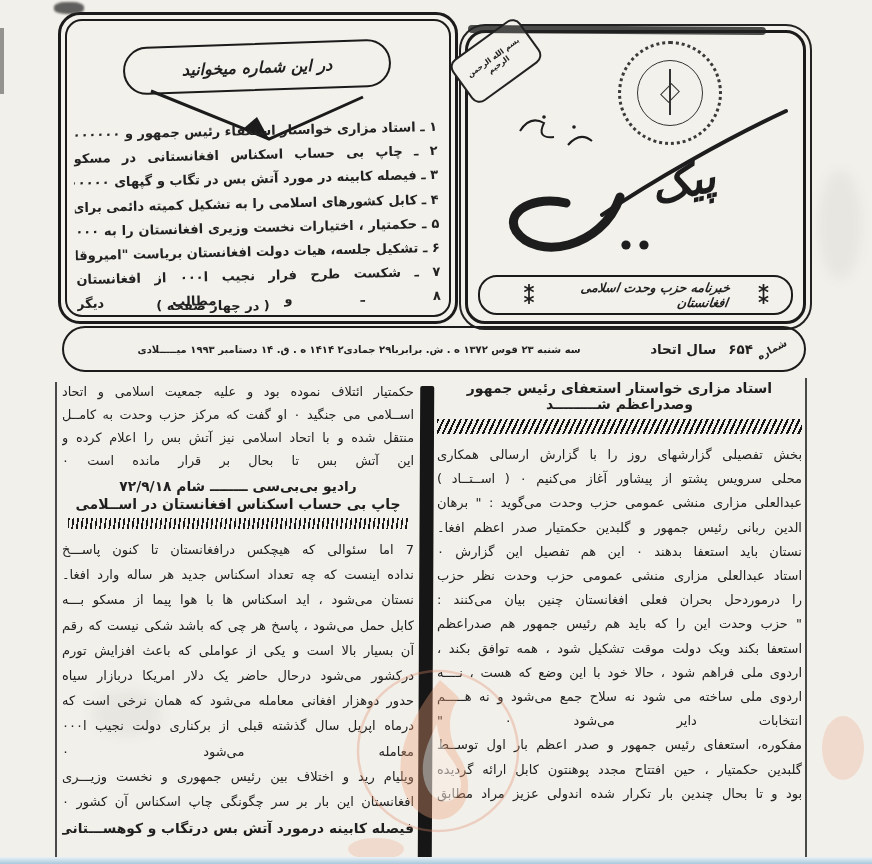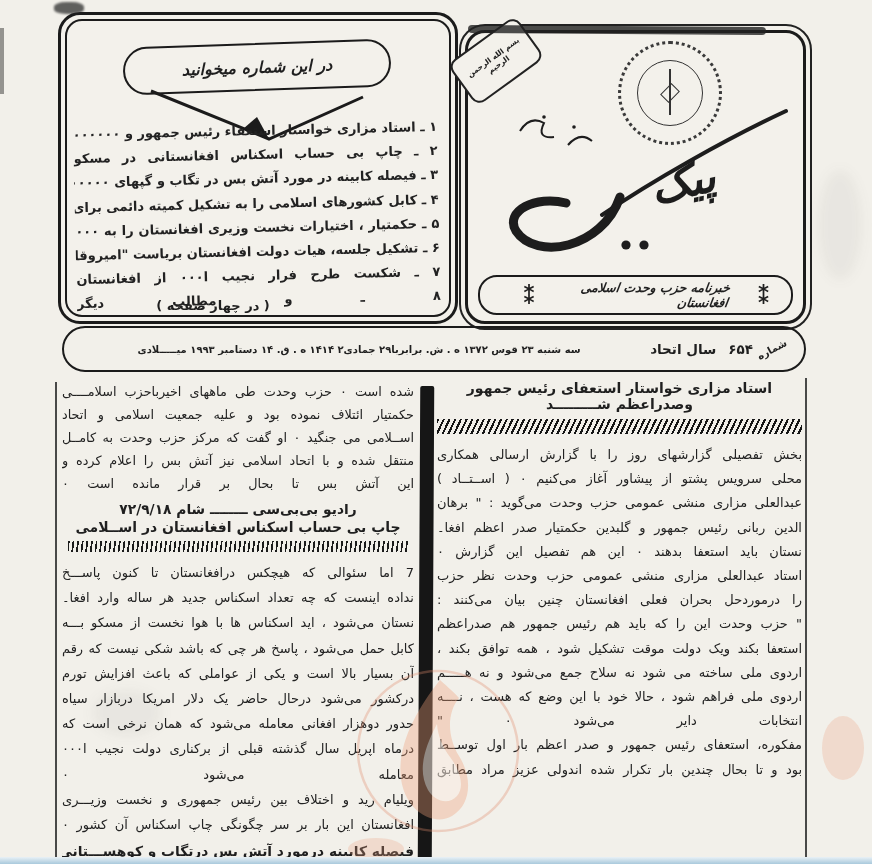"شده است ۰ حزب وحدت" div.line { html: <div>شده است ۰ حزب وحدت طی ماههای اخیرباحزب اسلامــــی</div> -> none }
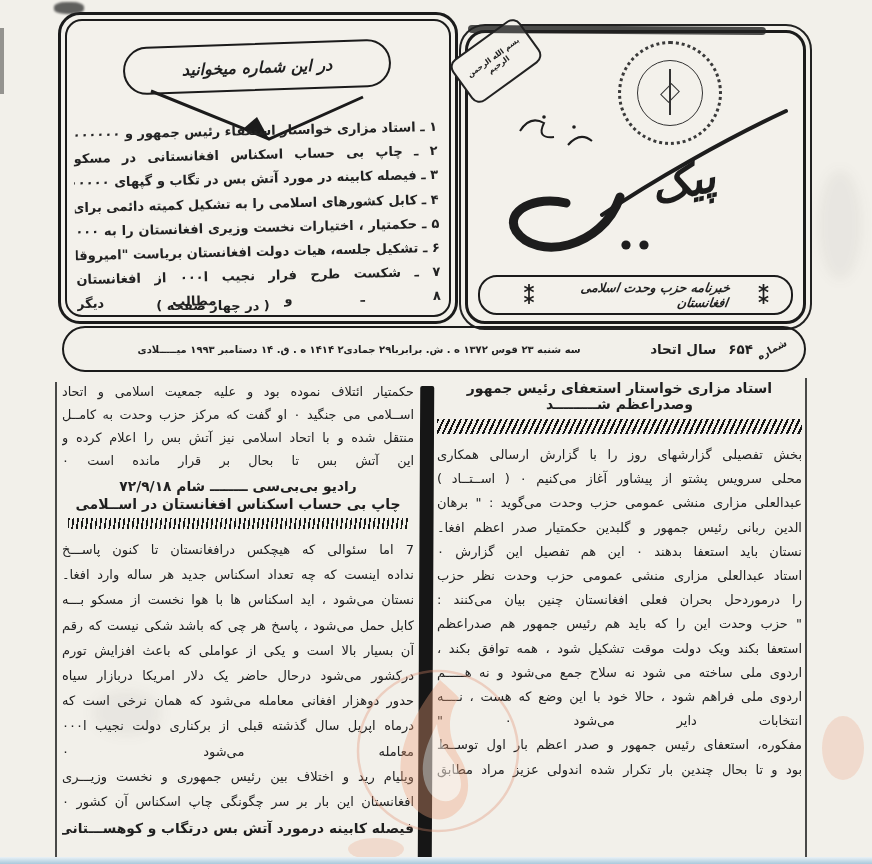"نستان می‌شود ، اید اسکناس" div.line { text: نخست -> پیما }
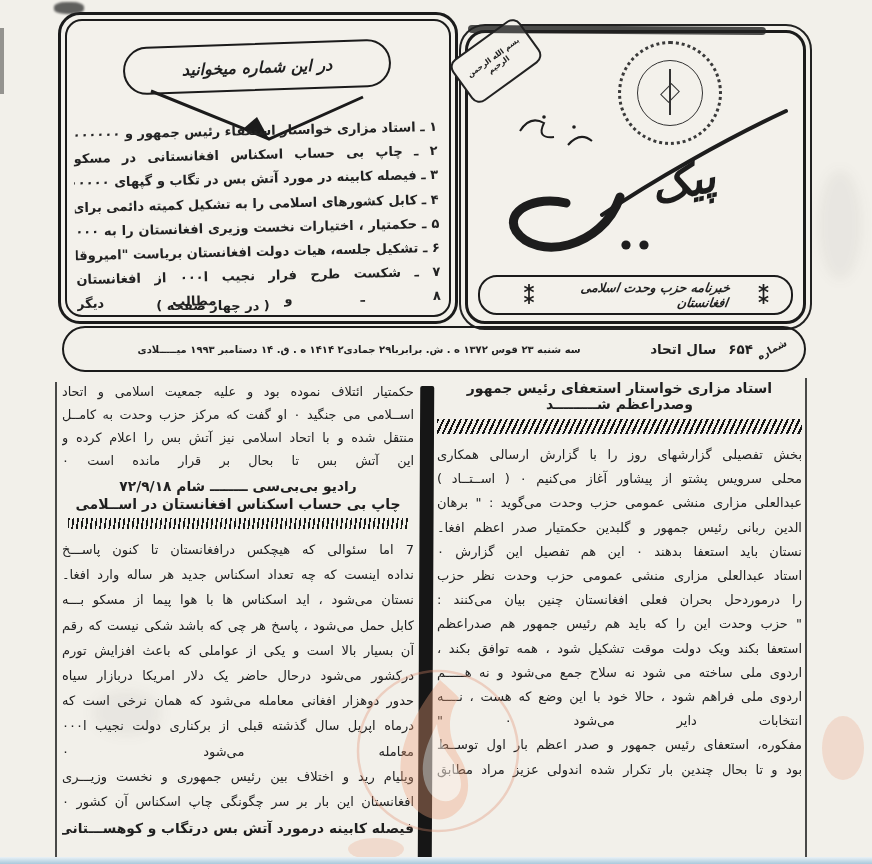"اردوی ملی ساخته می شود" div.line { order: before "اردوی ملی فراهم شود ،" -> after "اردوی ملی فراهم شود ،" }
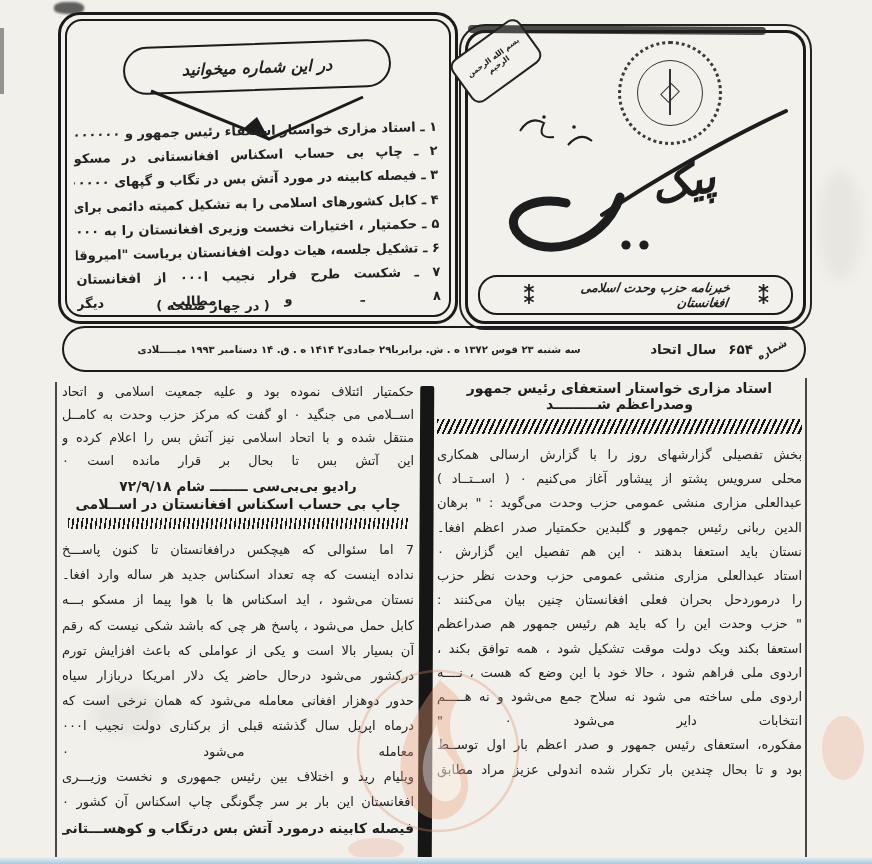"گلبدین حکمتیار ، حین افتتاح" div.line { html: none -> <div>گلبدین حکمتیار ، حین افتتاح مجدد پوهنتون کابل ارائه گردیده</div> }
